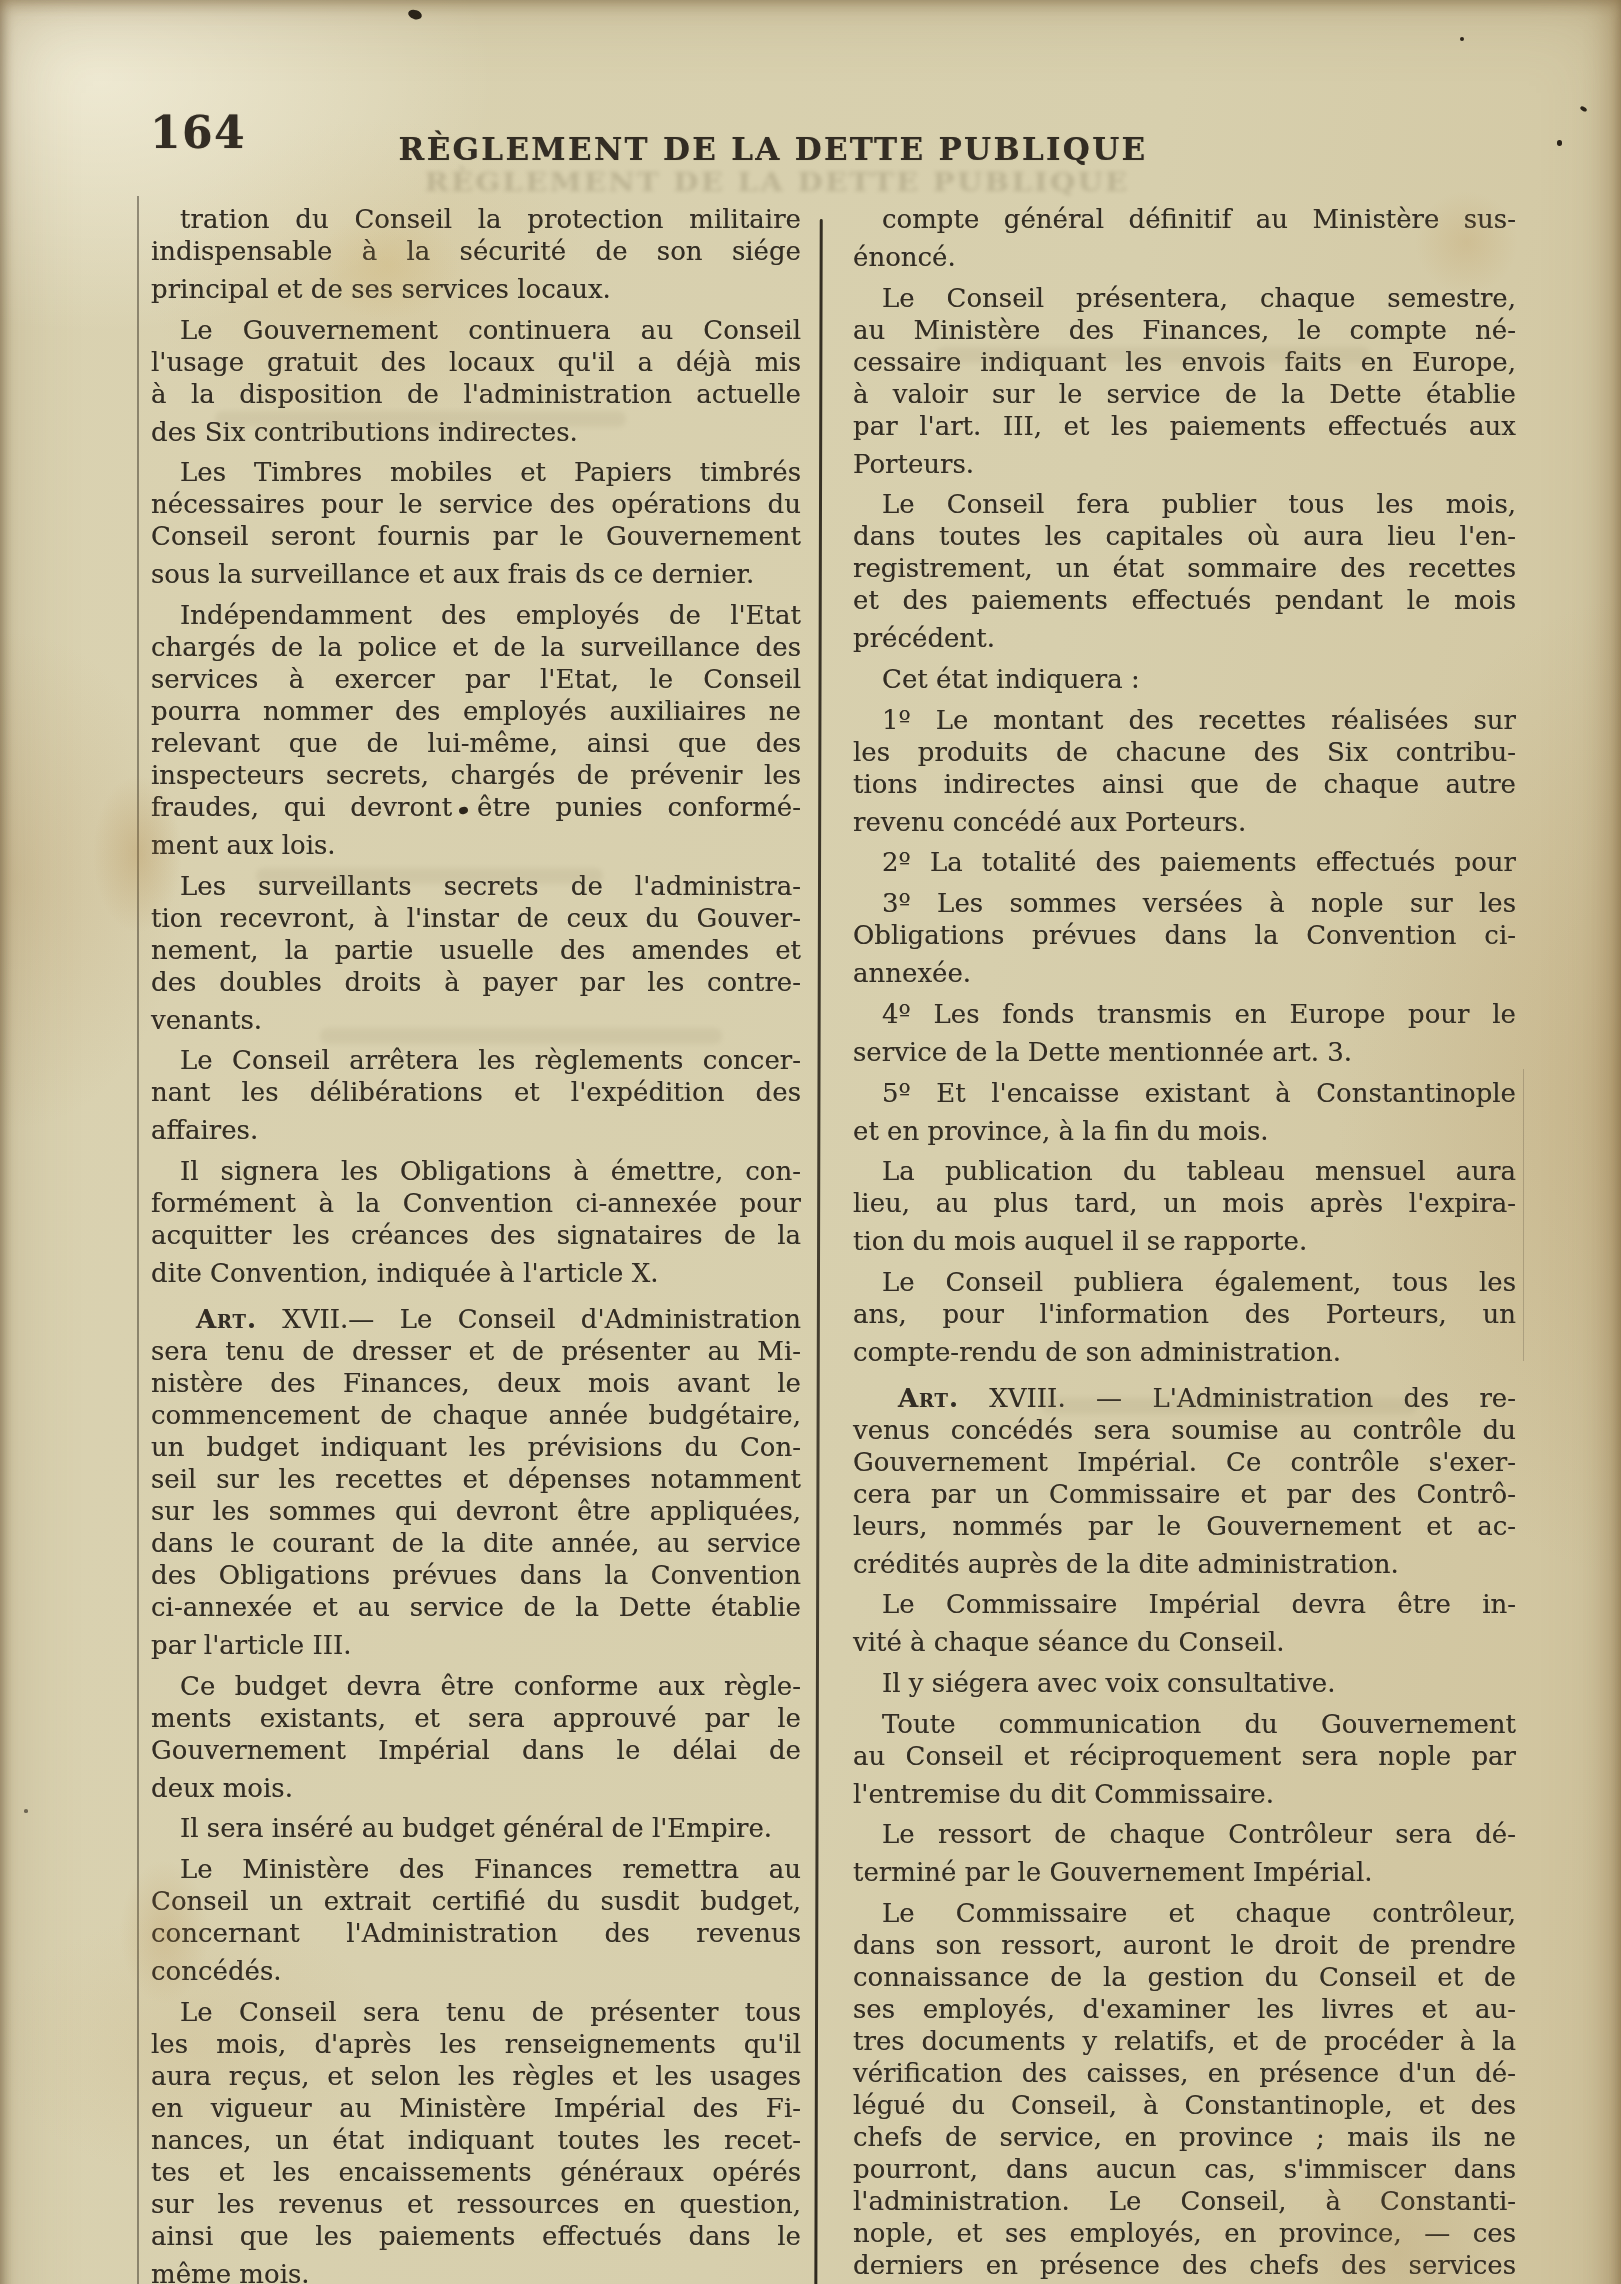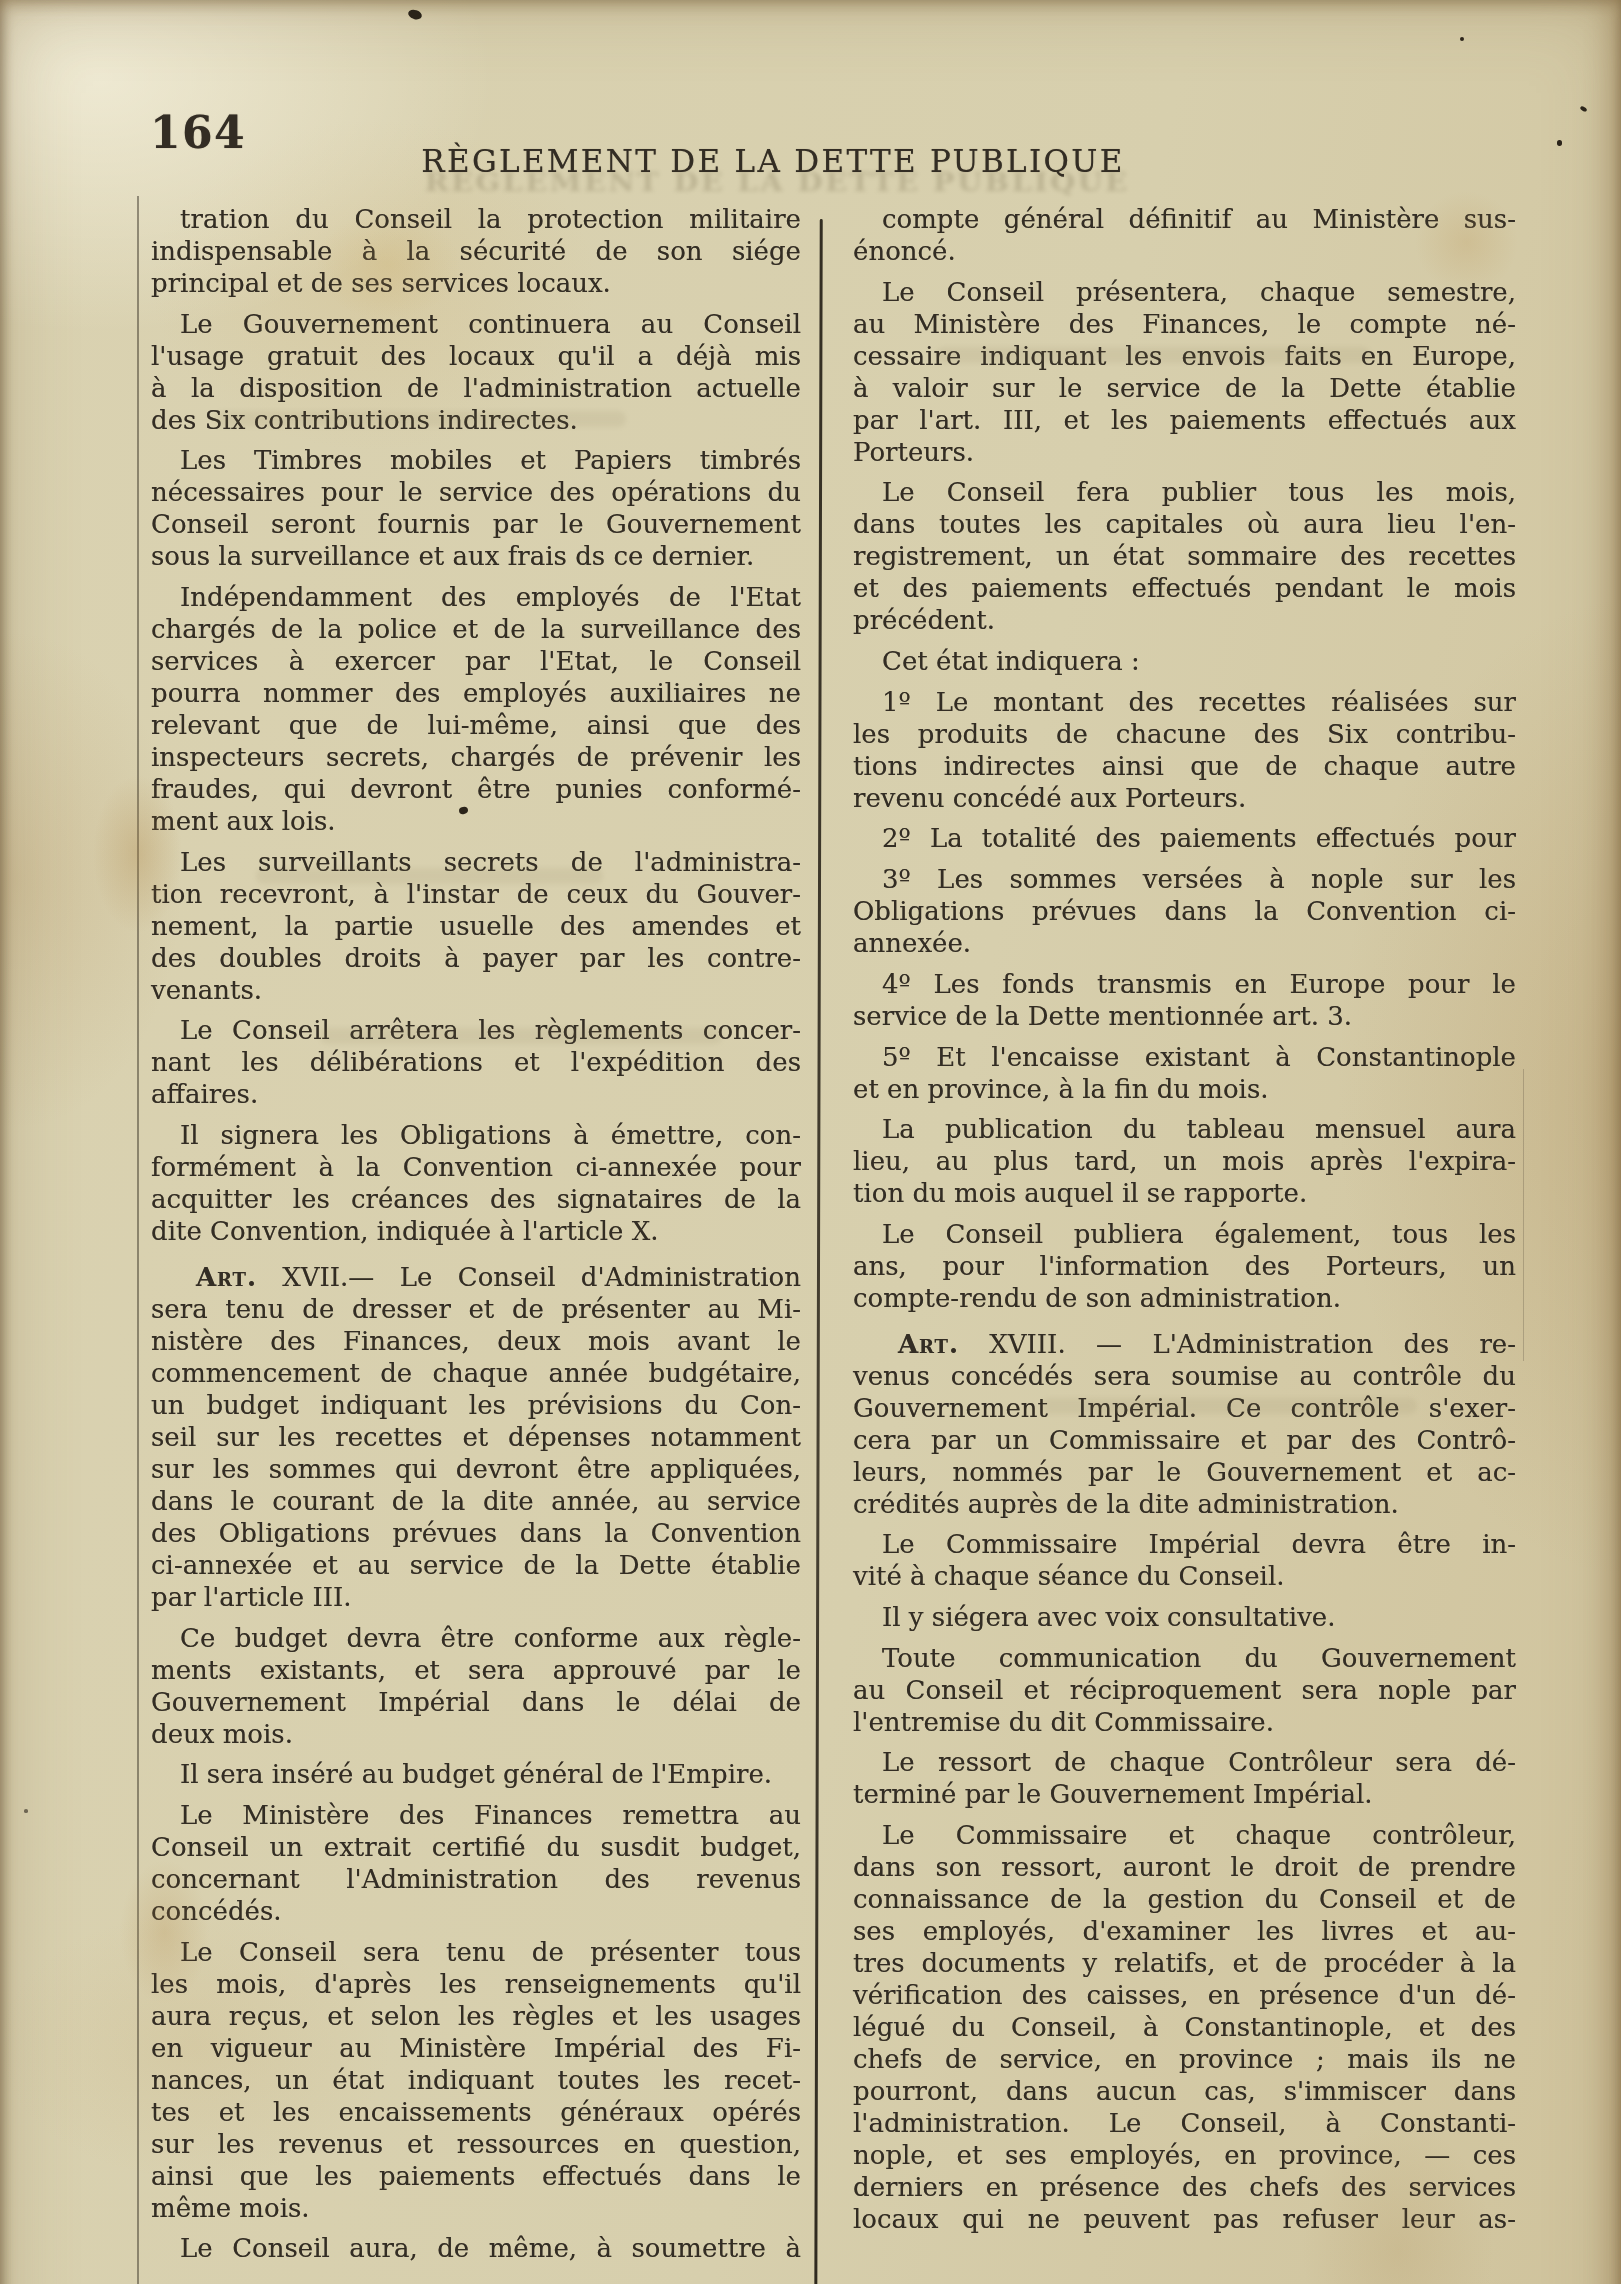"RÈGLEMENT DE LA DETTE PUBLIQUE" .title { font-weight: 400 -> 700; top: 146px -> 134px }
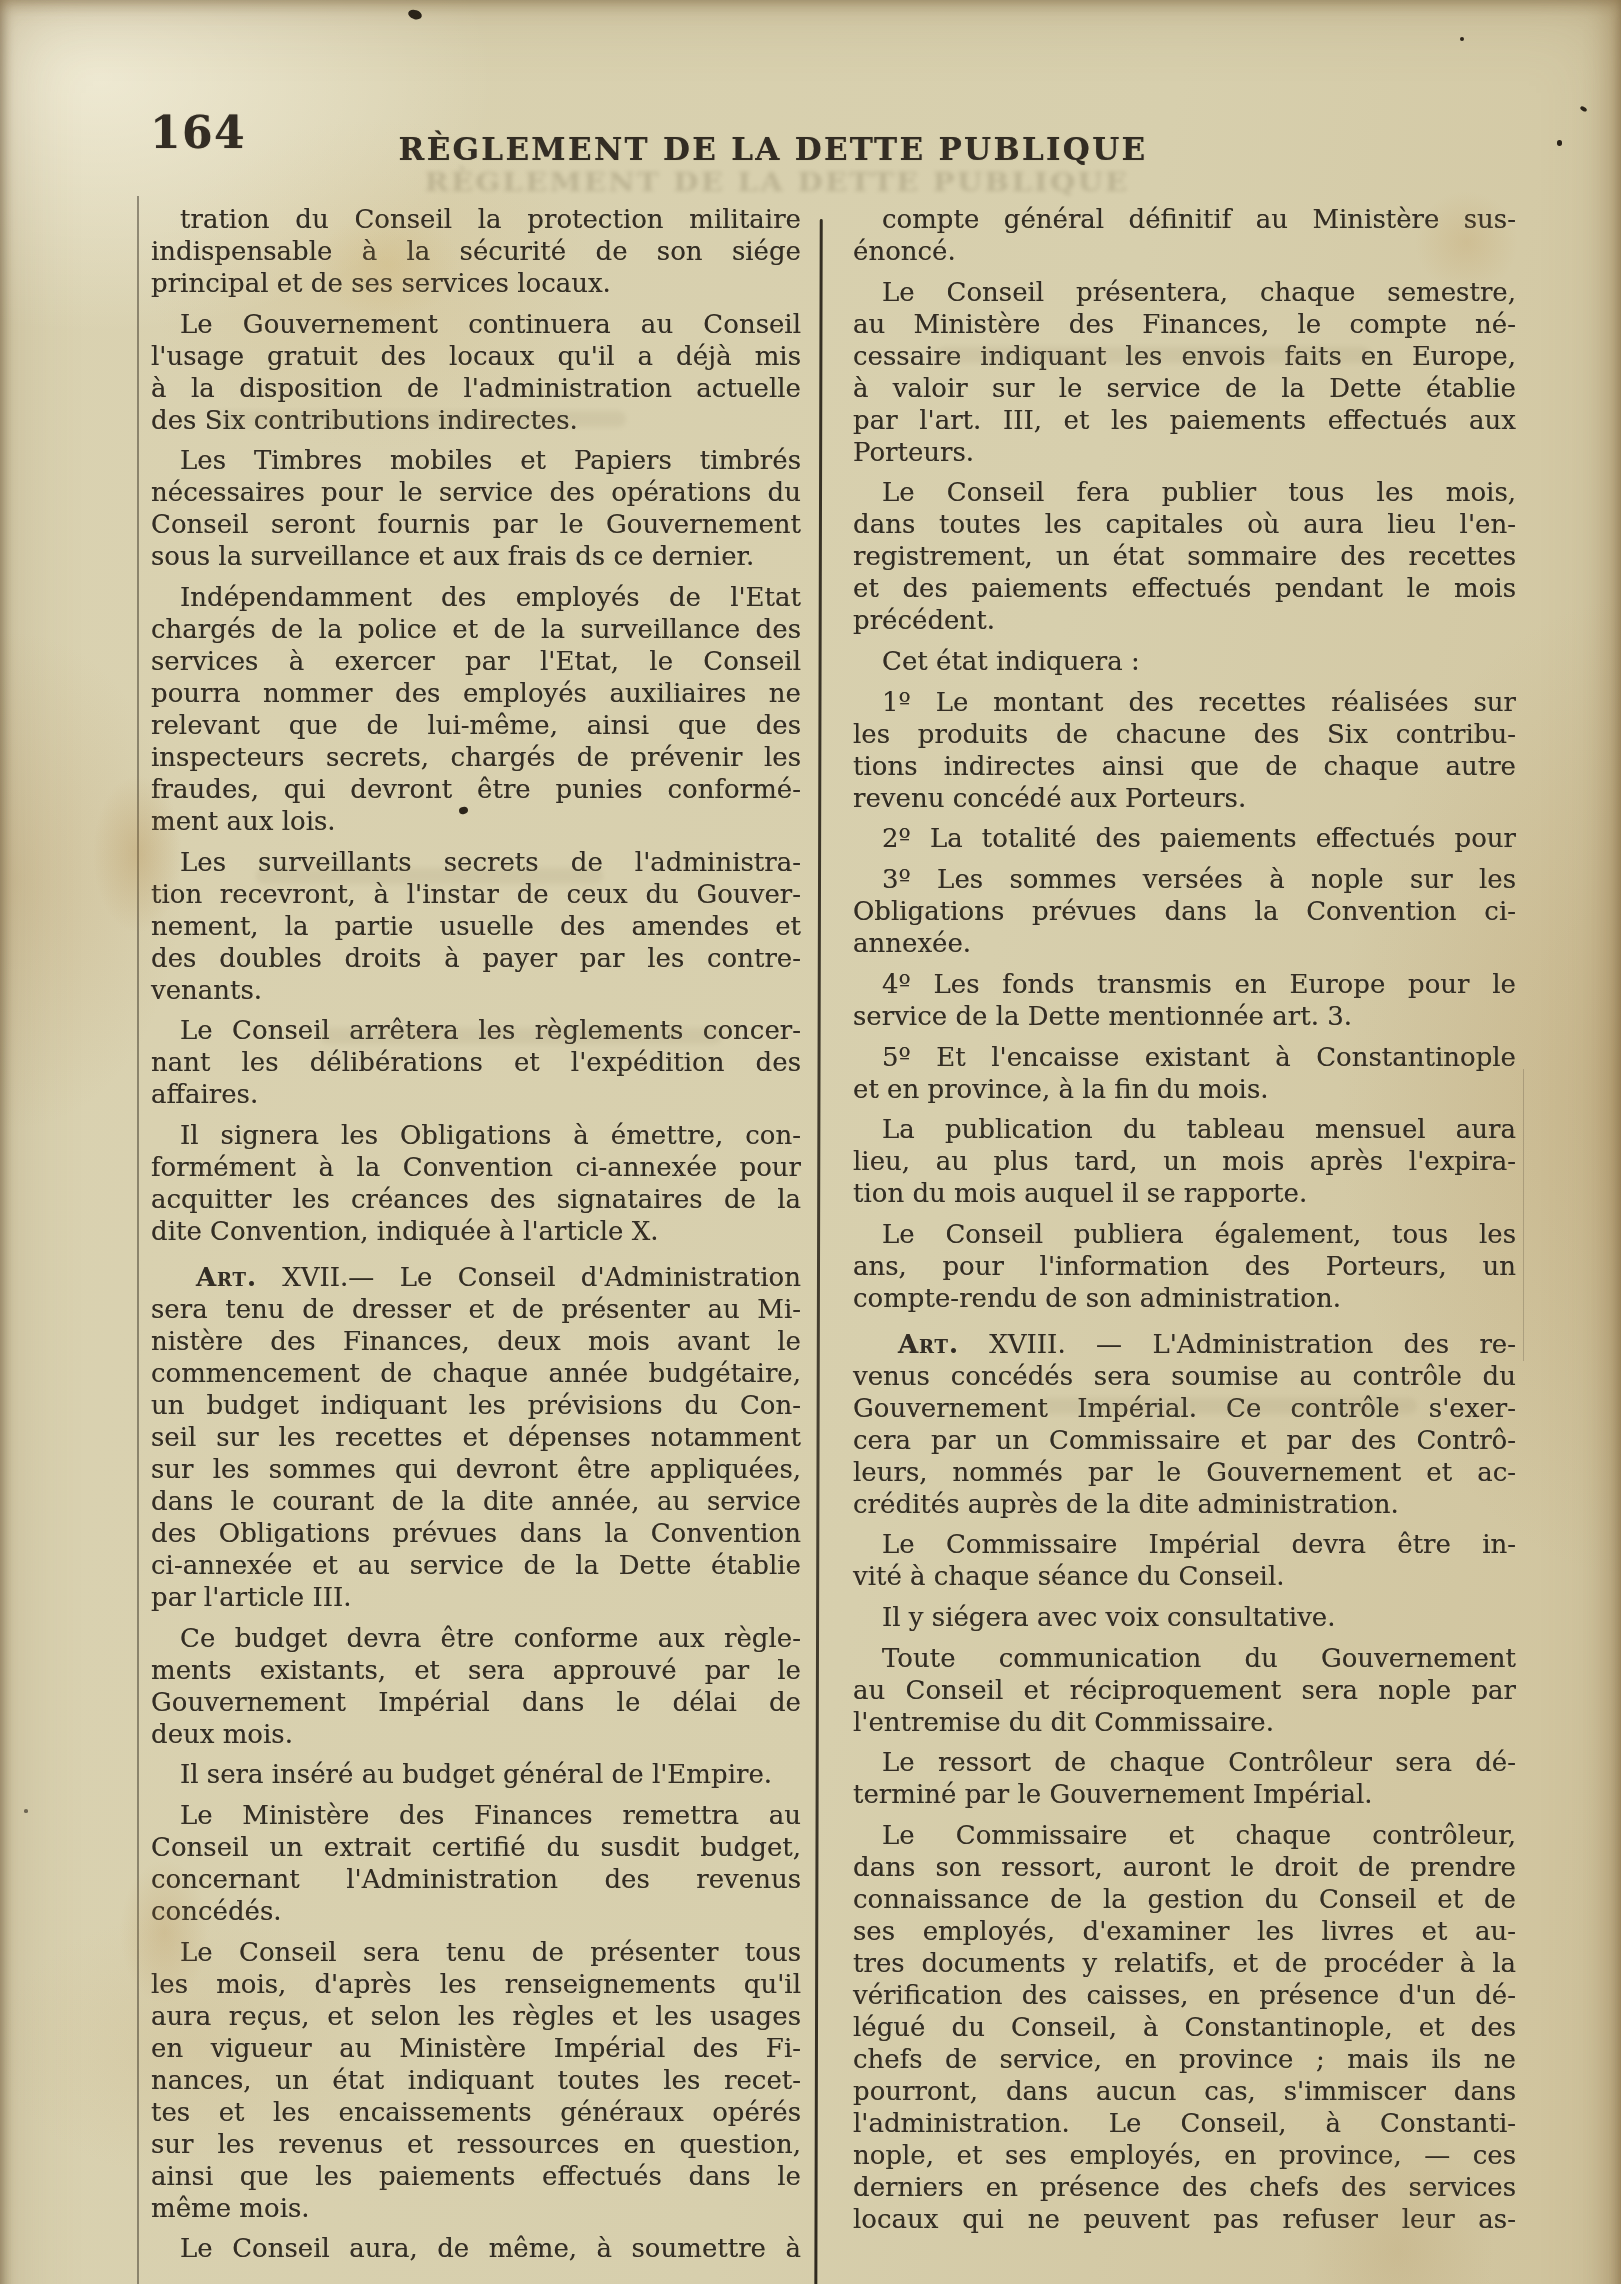"énoncé." .line.last { margin-top: none -> 6px }
